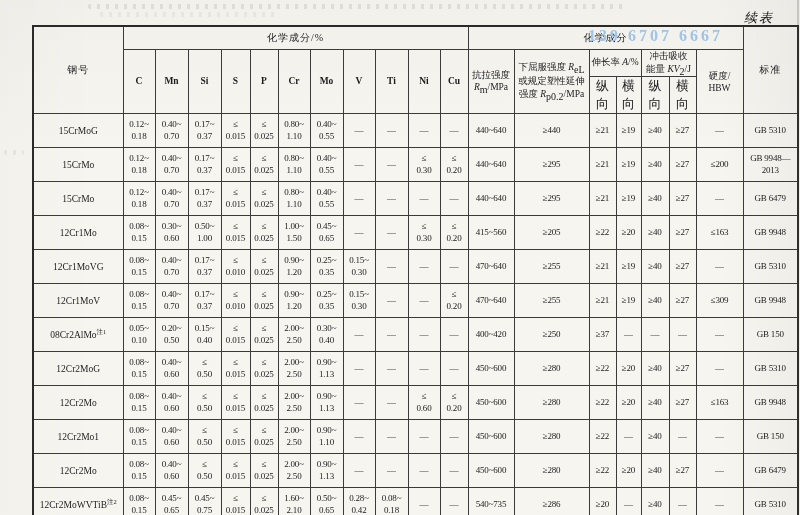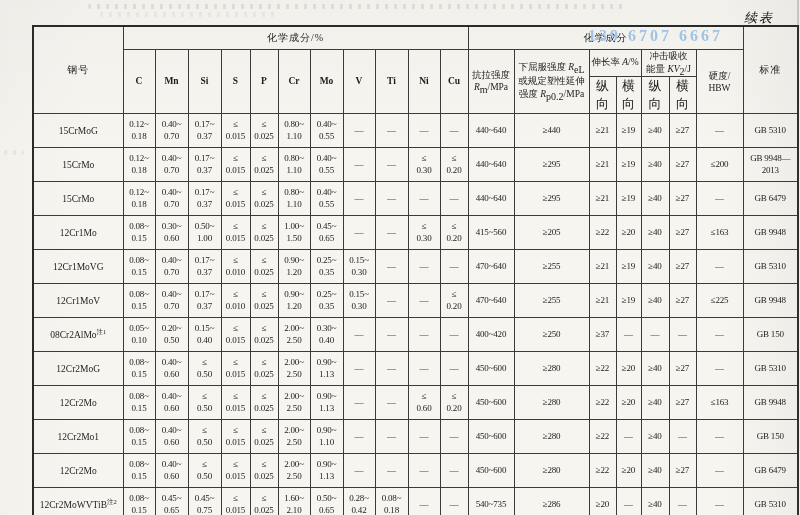"≤225" td { text: 225 -> 309 }
